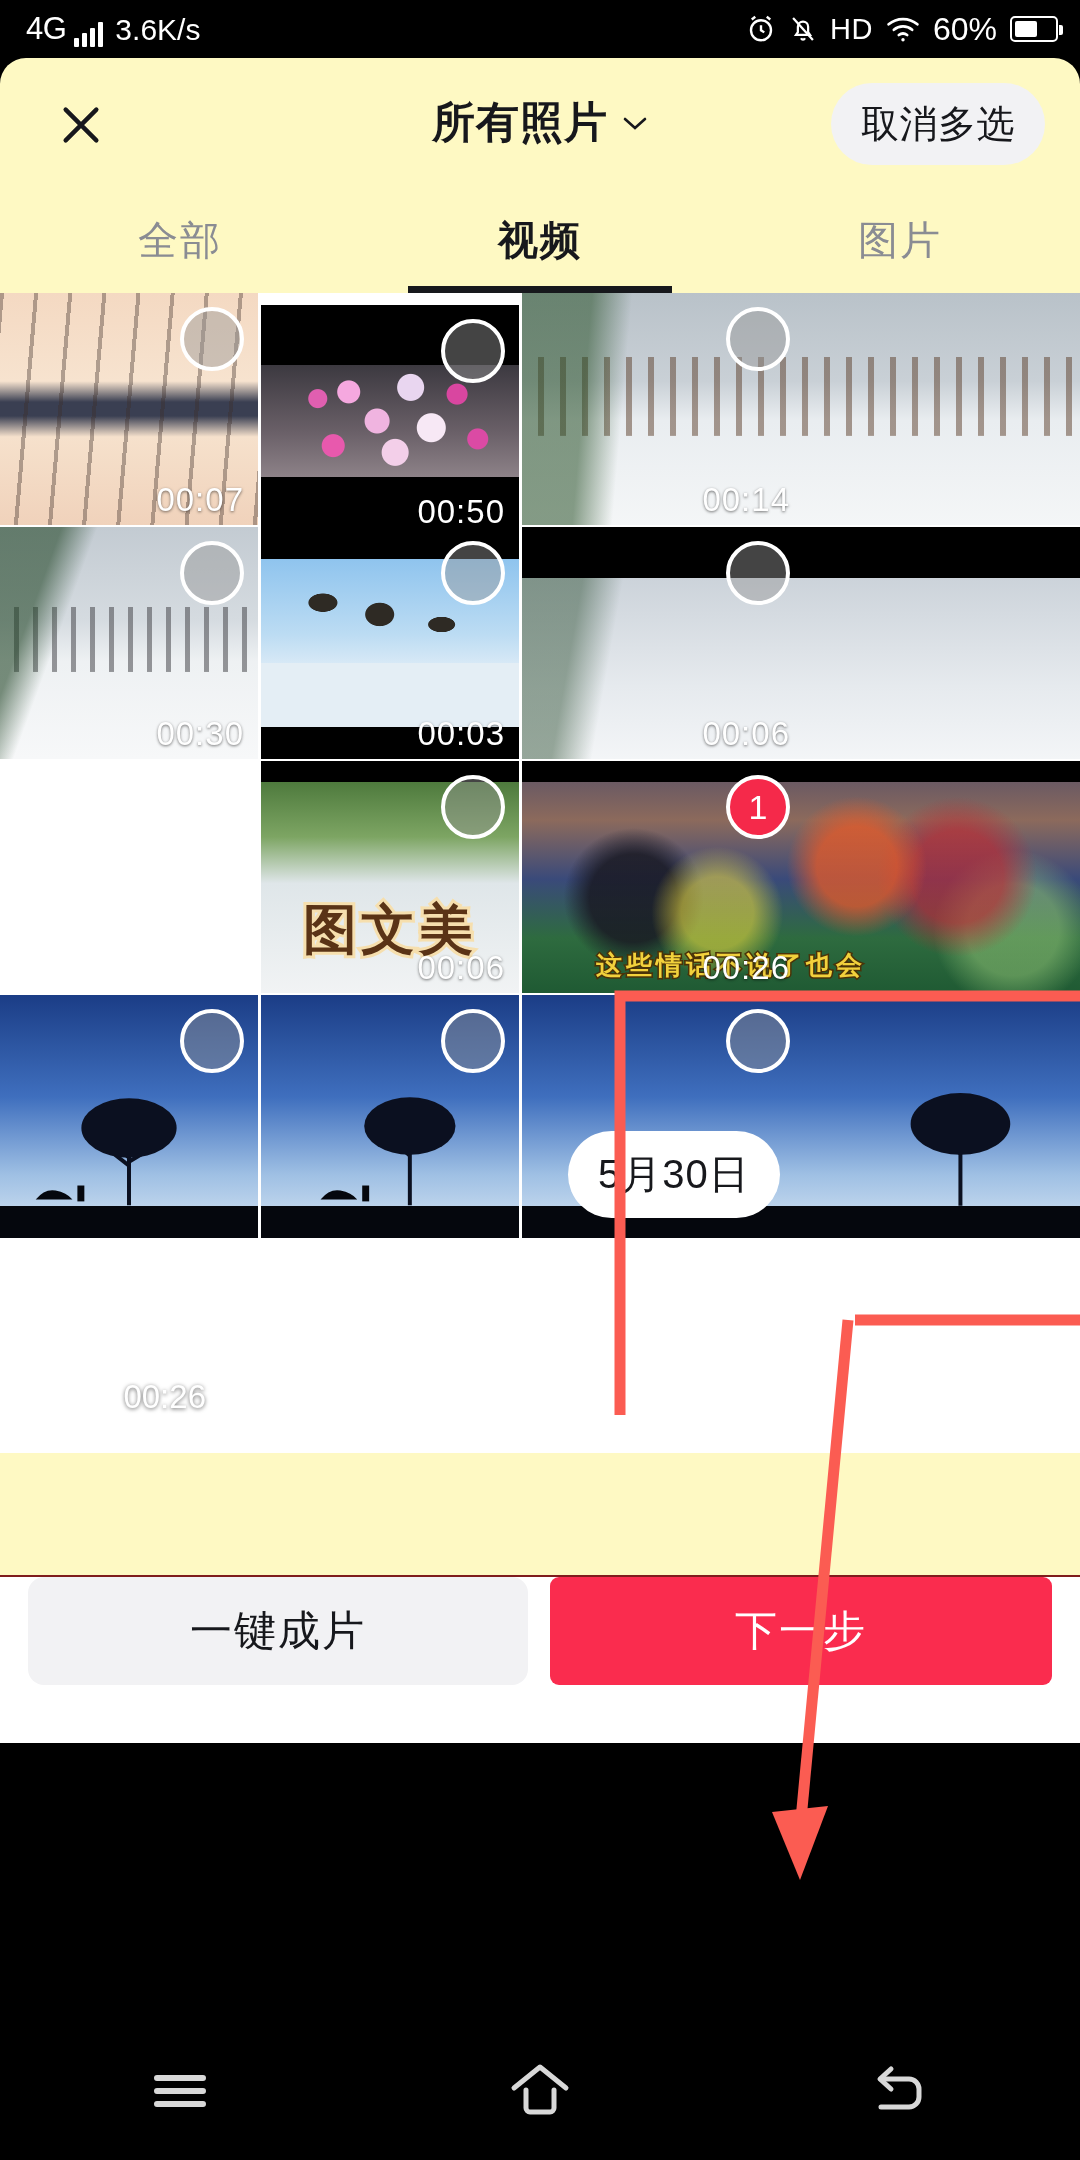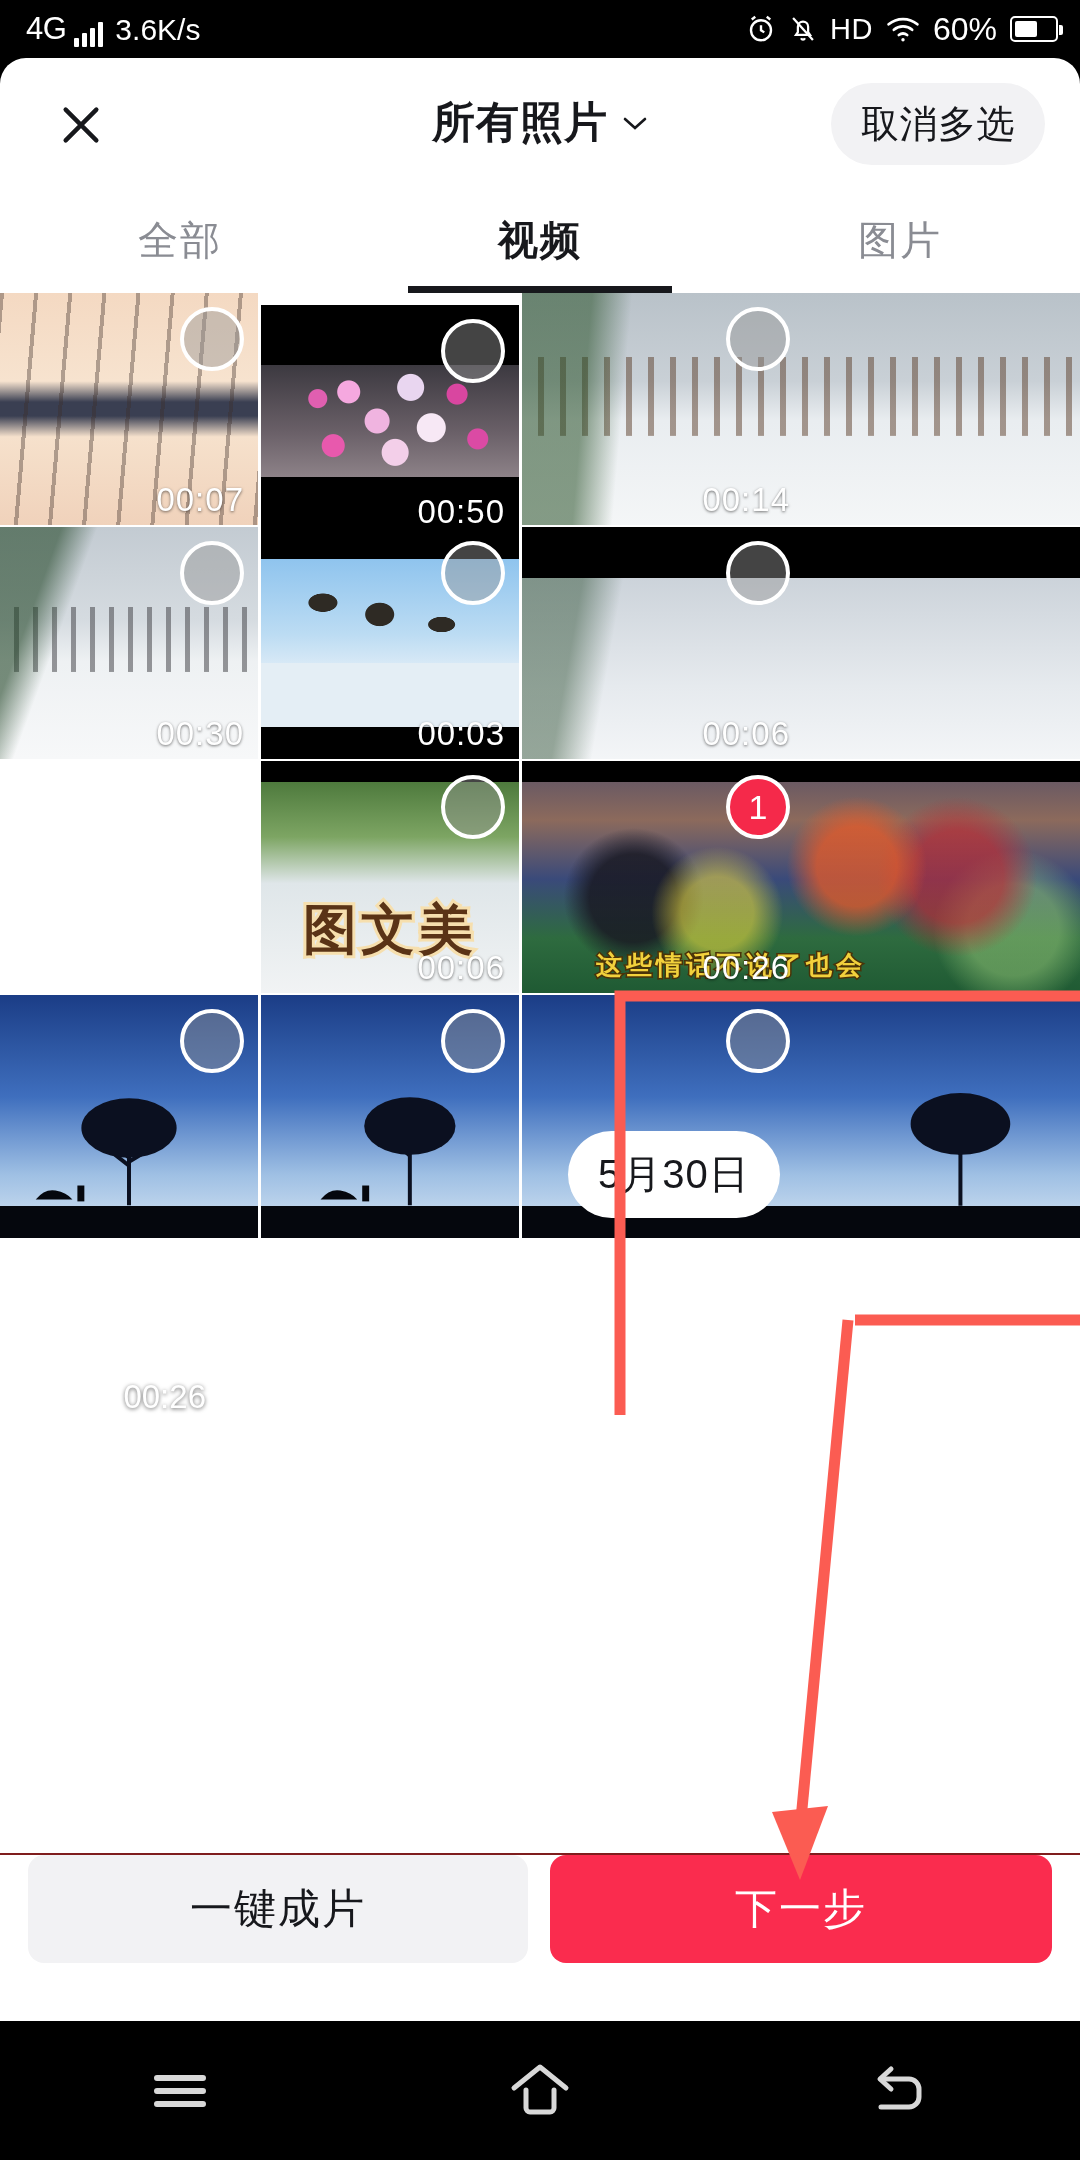"所有照片" .sheet { background: #ffffff -> #fef9c3; height: 1963px -> 1685px }
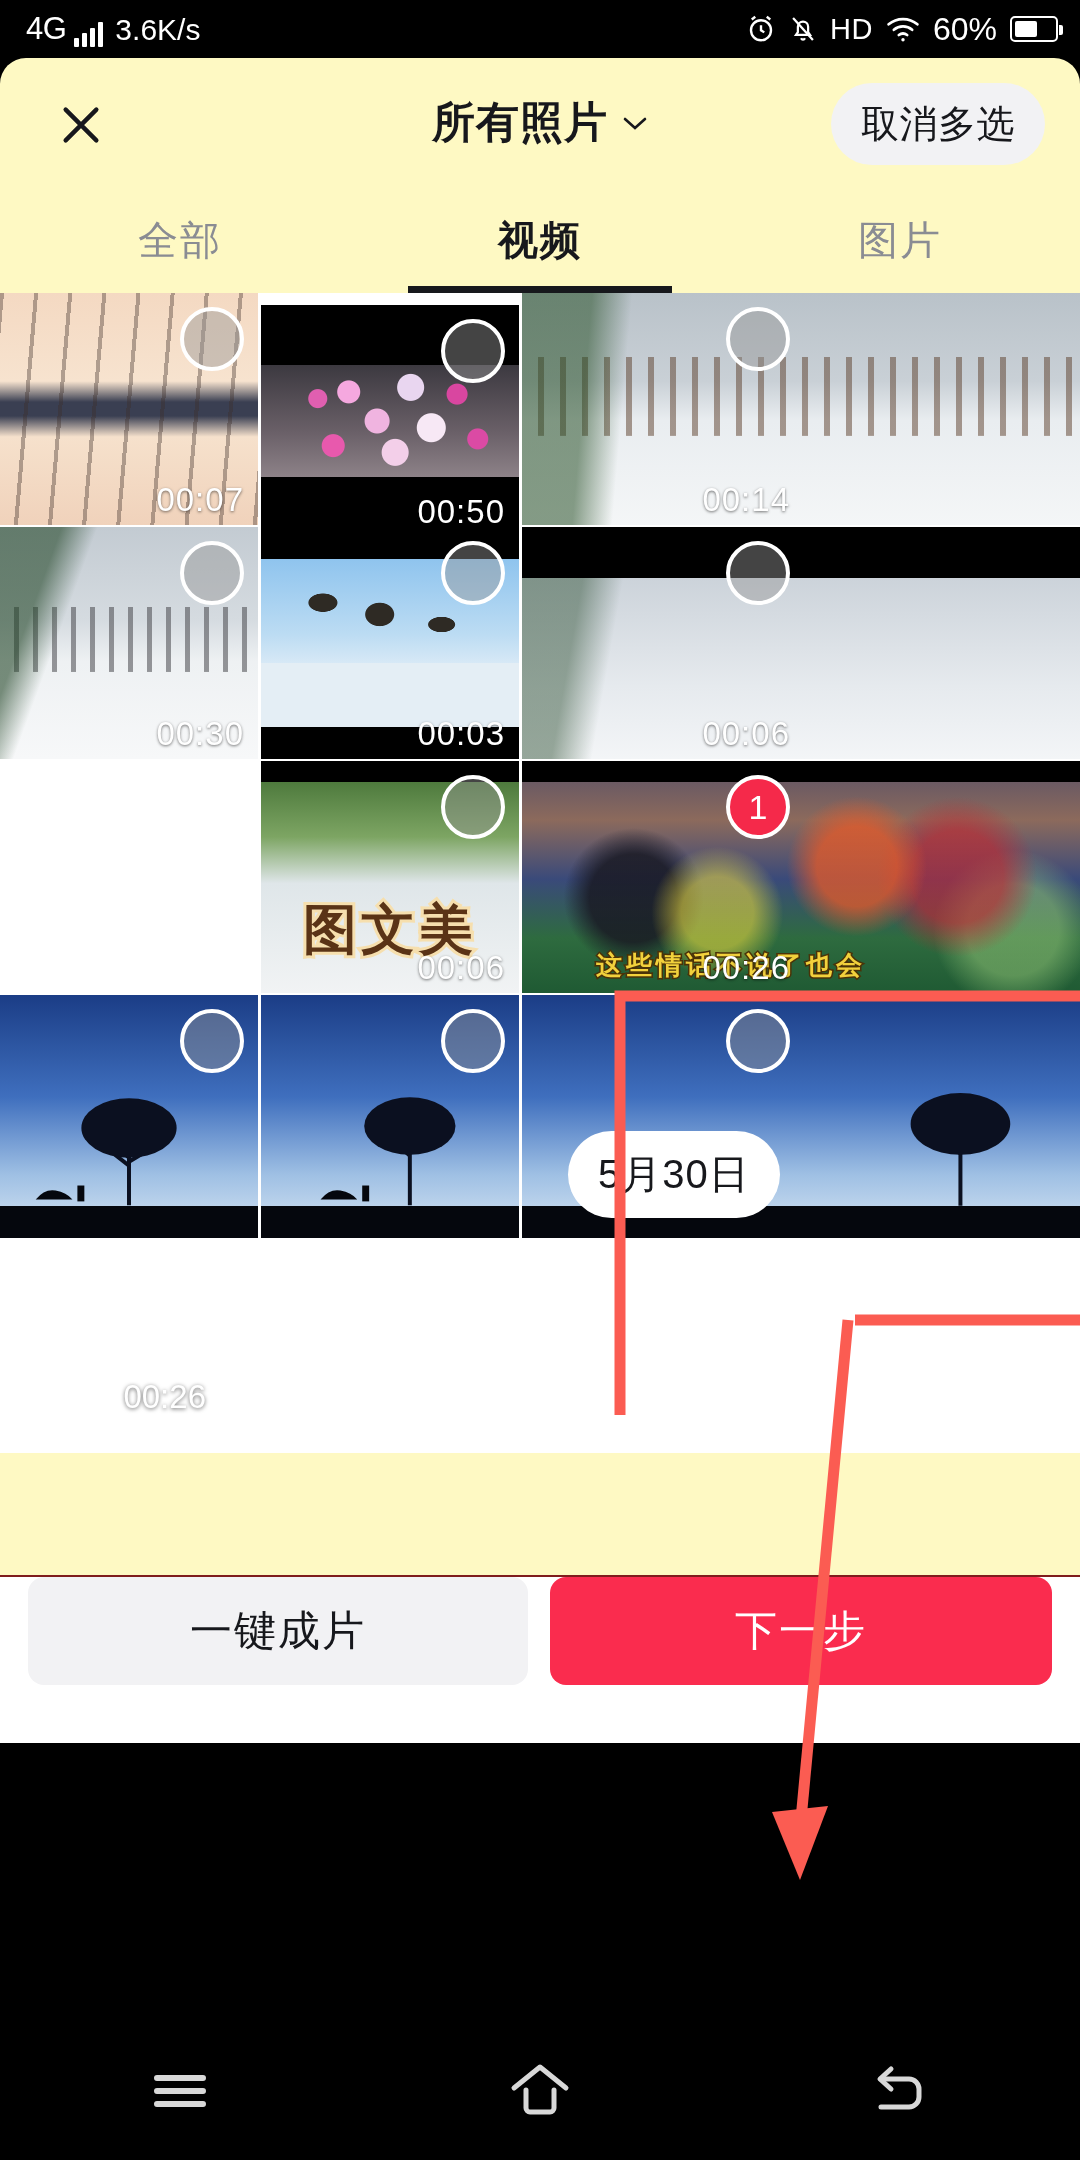"下一步" .btn-primary { border-radius: 16px -> 9px }
